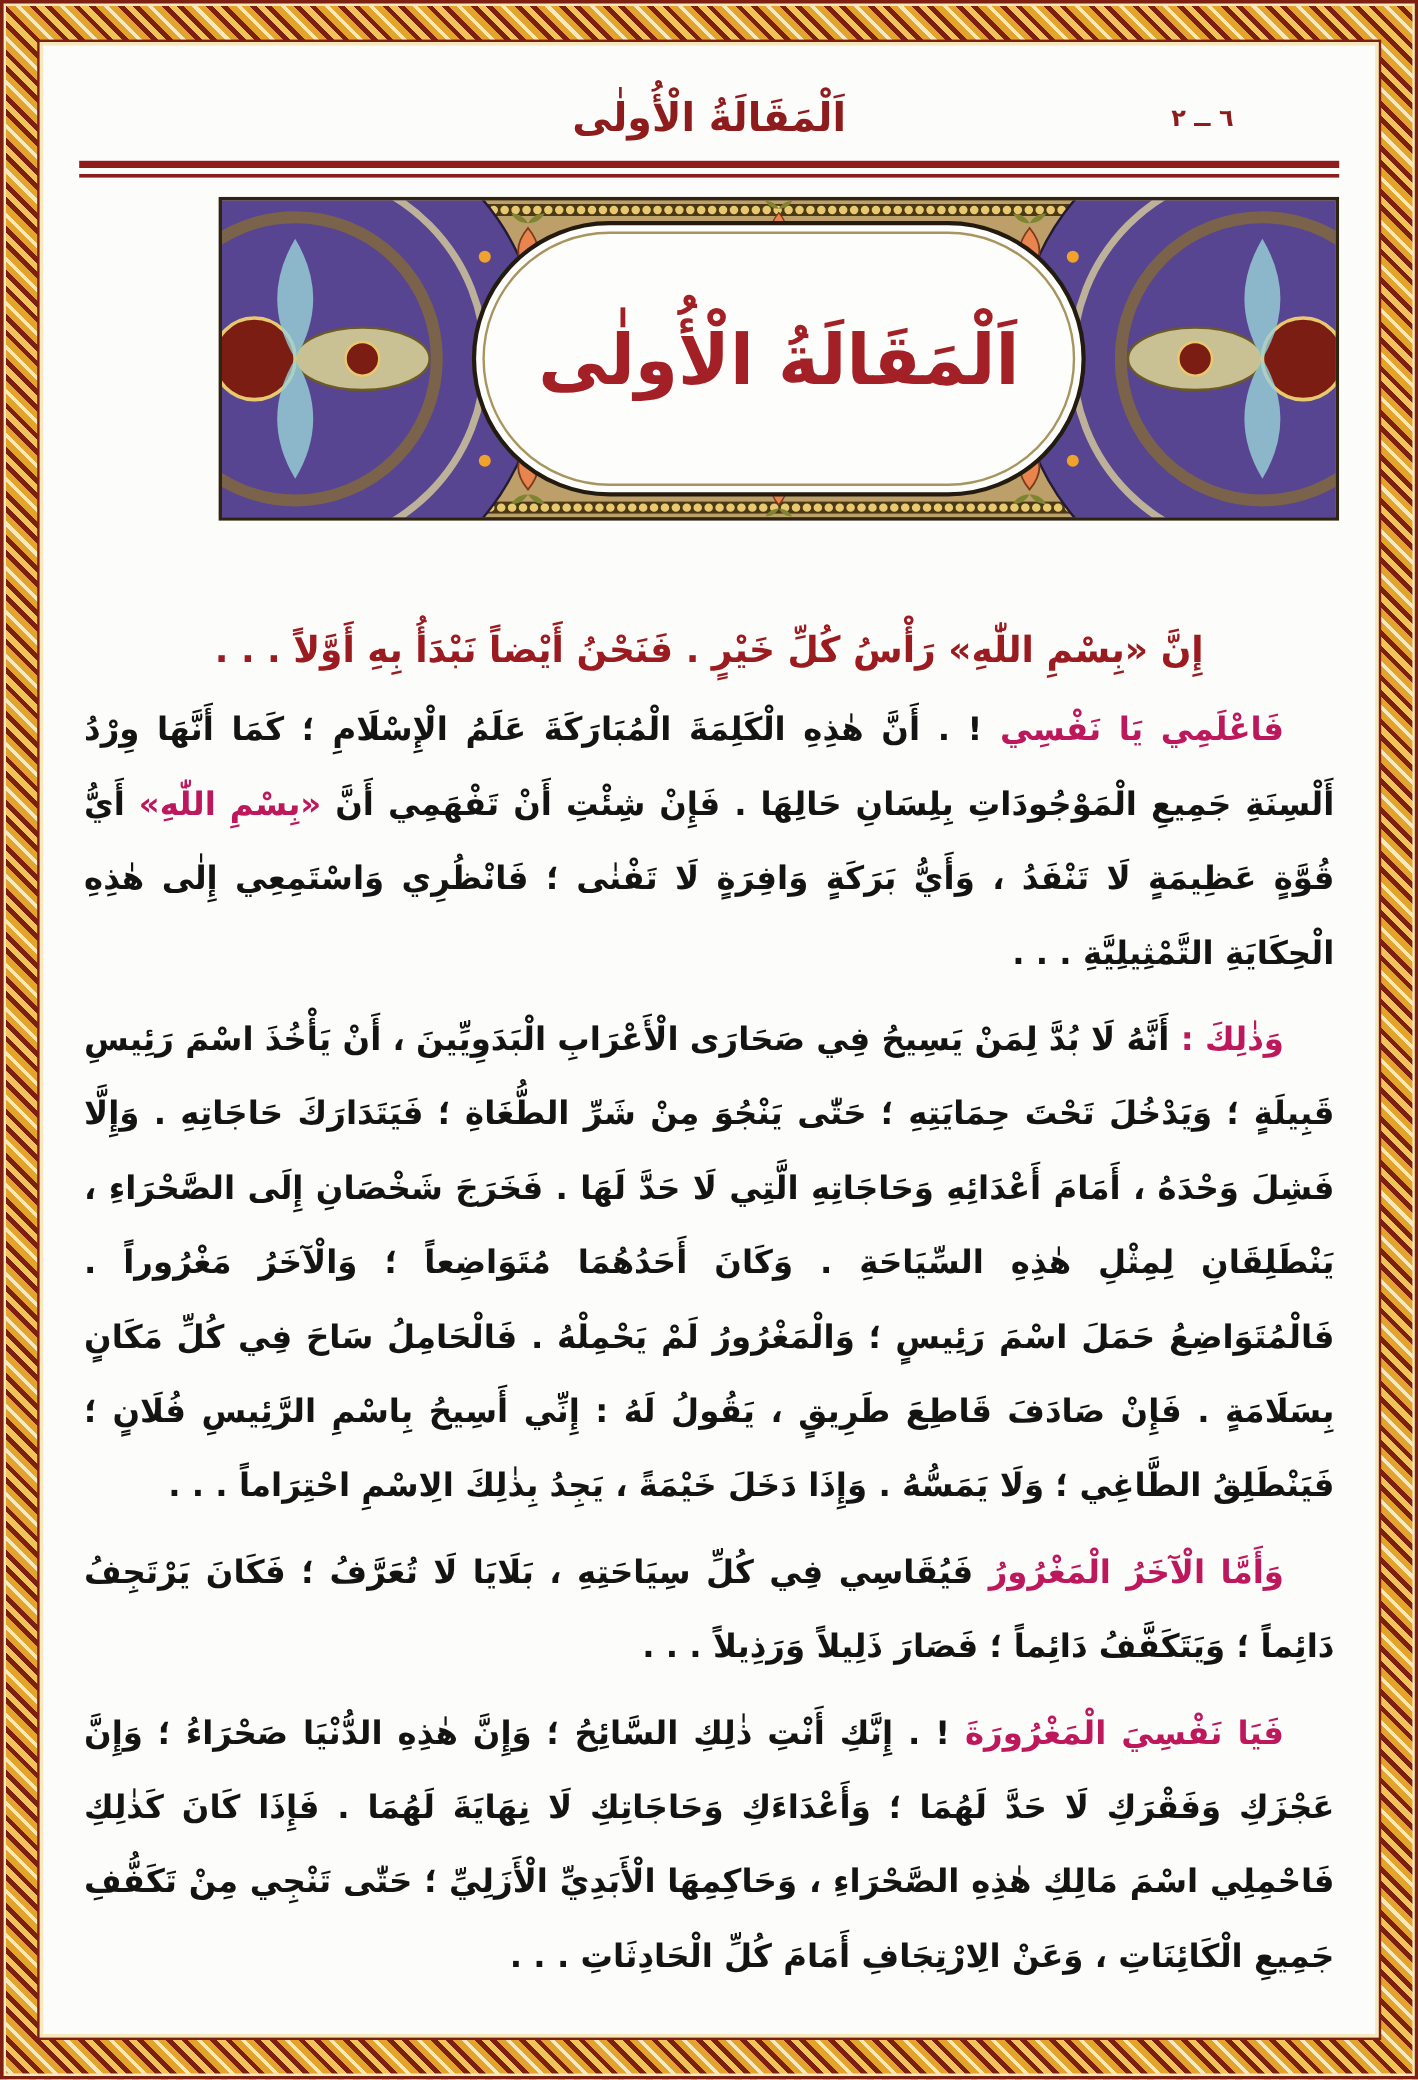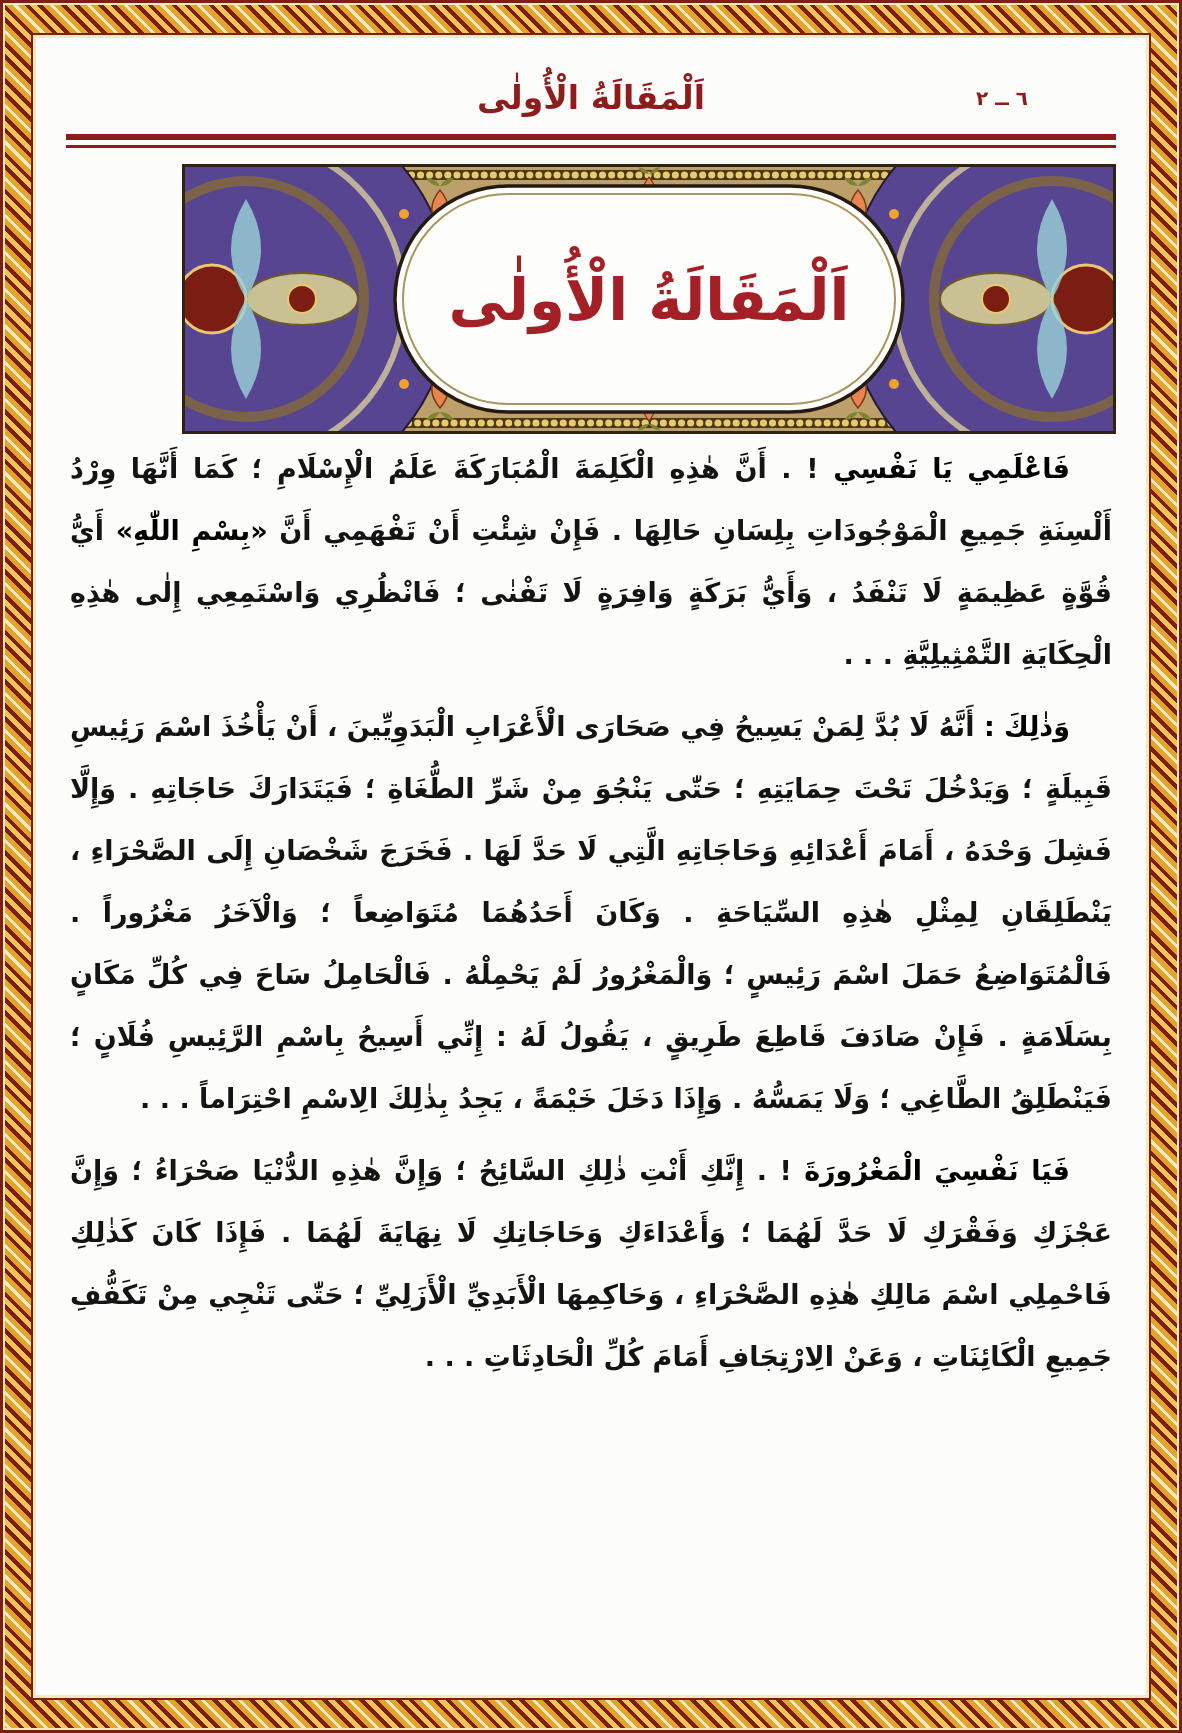"إِنَّ «بِسْمِ اللّٰهِ» رَأْسُ كُلِّ" p.intro-line { html: none -> <p>إِنَّ «بِسْمِ اللّٰهِ» رَأْسُ كُلِّ خَيْرٍ . فَنَحْنُ أَيْضاً نَبْدَأُ بِهِ أَوَّلاً . . .</p> }
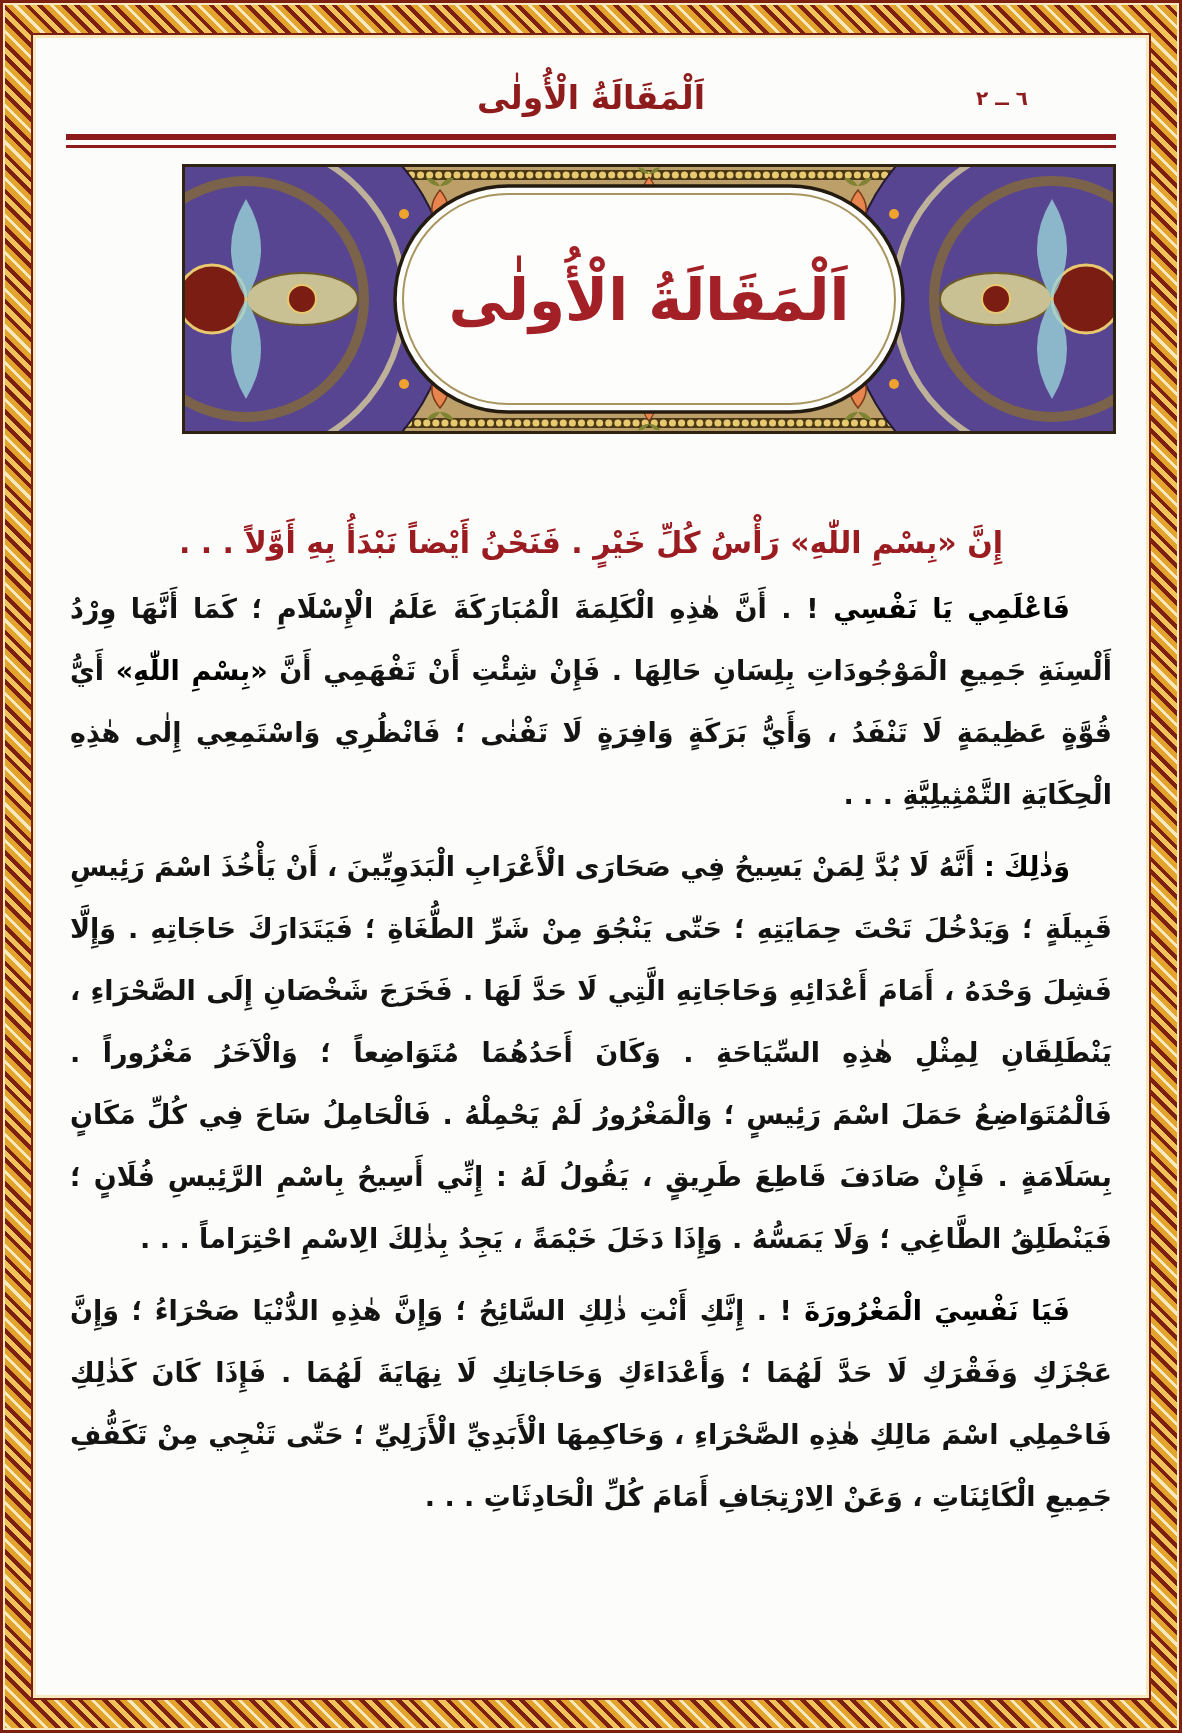"فَاعْلَمِي يَا نَفْسِي" .red { color: #000000 -> #be185d }
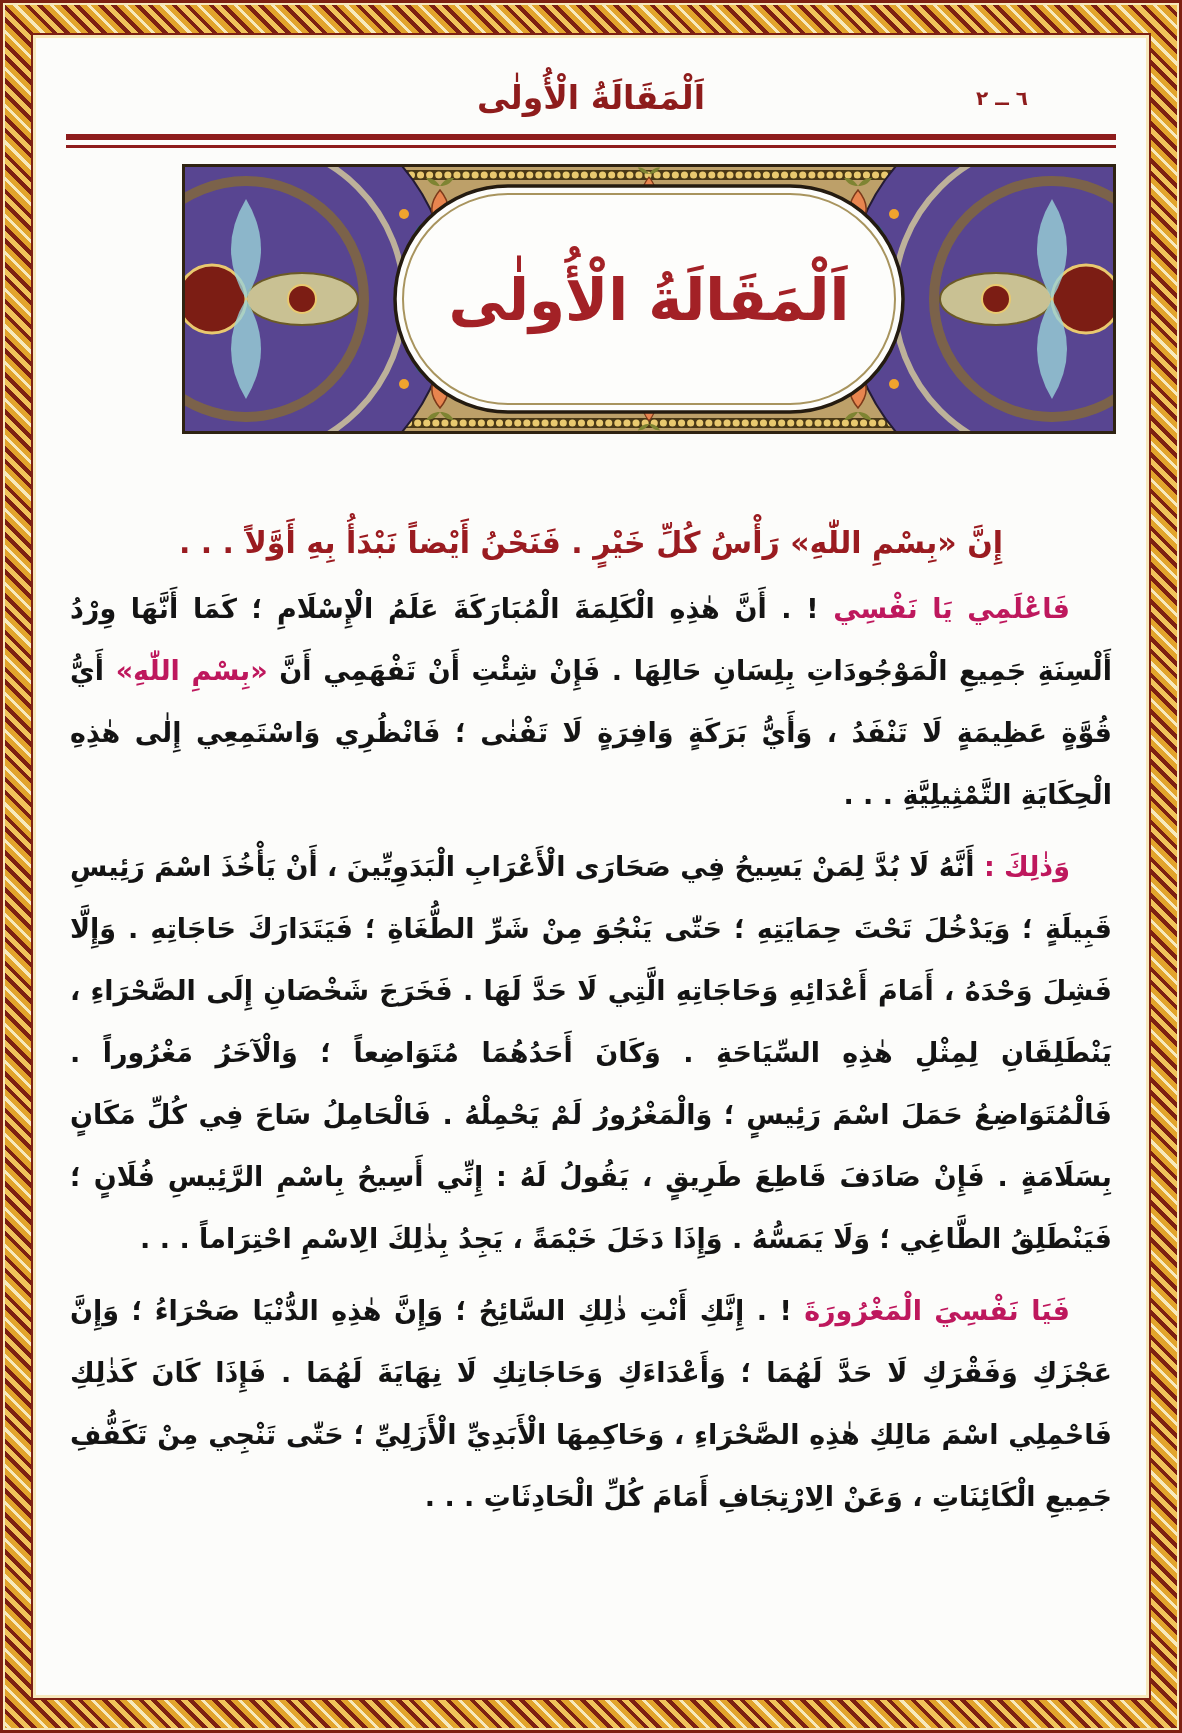"وَأَمَّا الْآخَرُ الْمَغْرُورُ" p.para { html: none -> <p><span>وَأَمَّا الْآخَرُ الْمَغْرُورُ</span><span> فَيُقَاسِي فِي كُلِّ سِيَاحَتِهِ ، بَلَايَا لَا تُعَرَّفُ ؛ فَكَانَ يَرْتَجِفُ دَائِماً ؛ وَيَتَكَفَّفُ دَائِماً ؛ فَصَارَ ذَلِيلاً وَرَذِيلاً . . .</span></p> }
